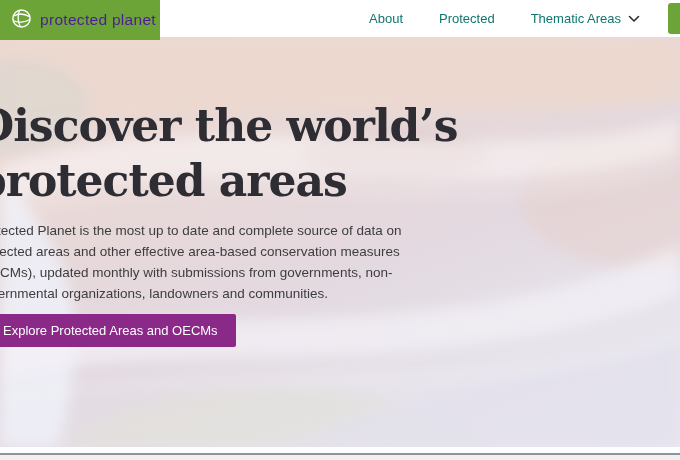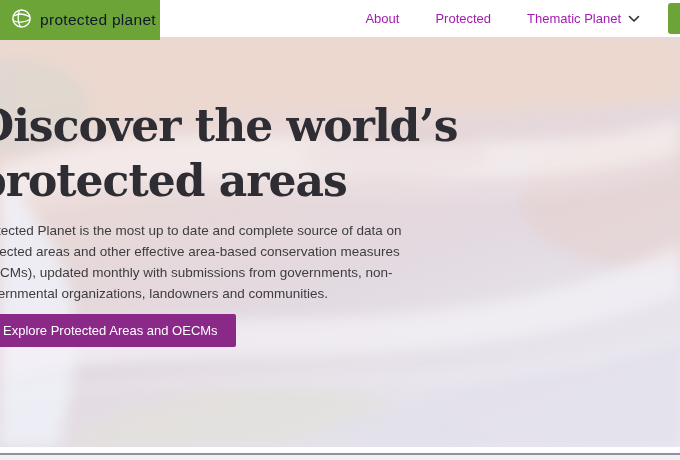"protected planet" .logo-text { color: #0f172a -> #4c1d95 }
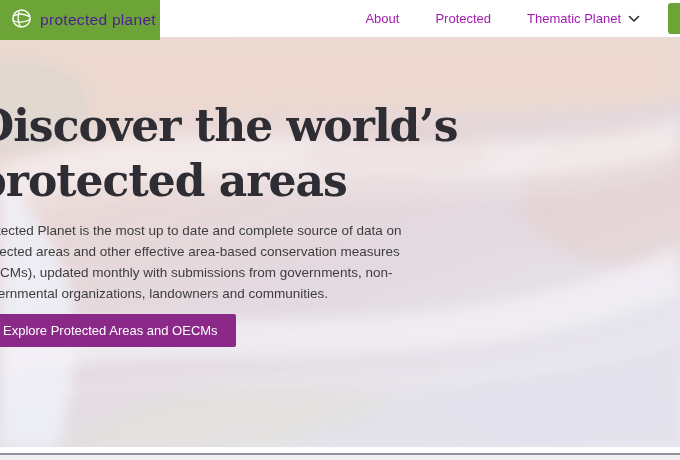"About" .nav-item { color: #a21caf -> #0f766e }
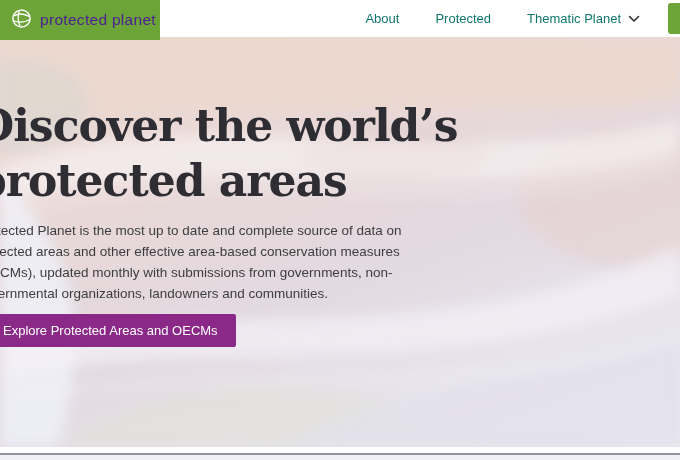"Thematic Planet" span { text: Planet -> Areas }
